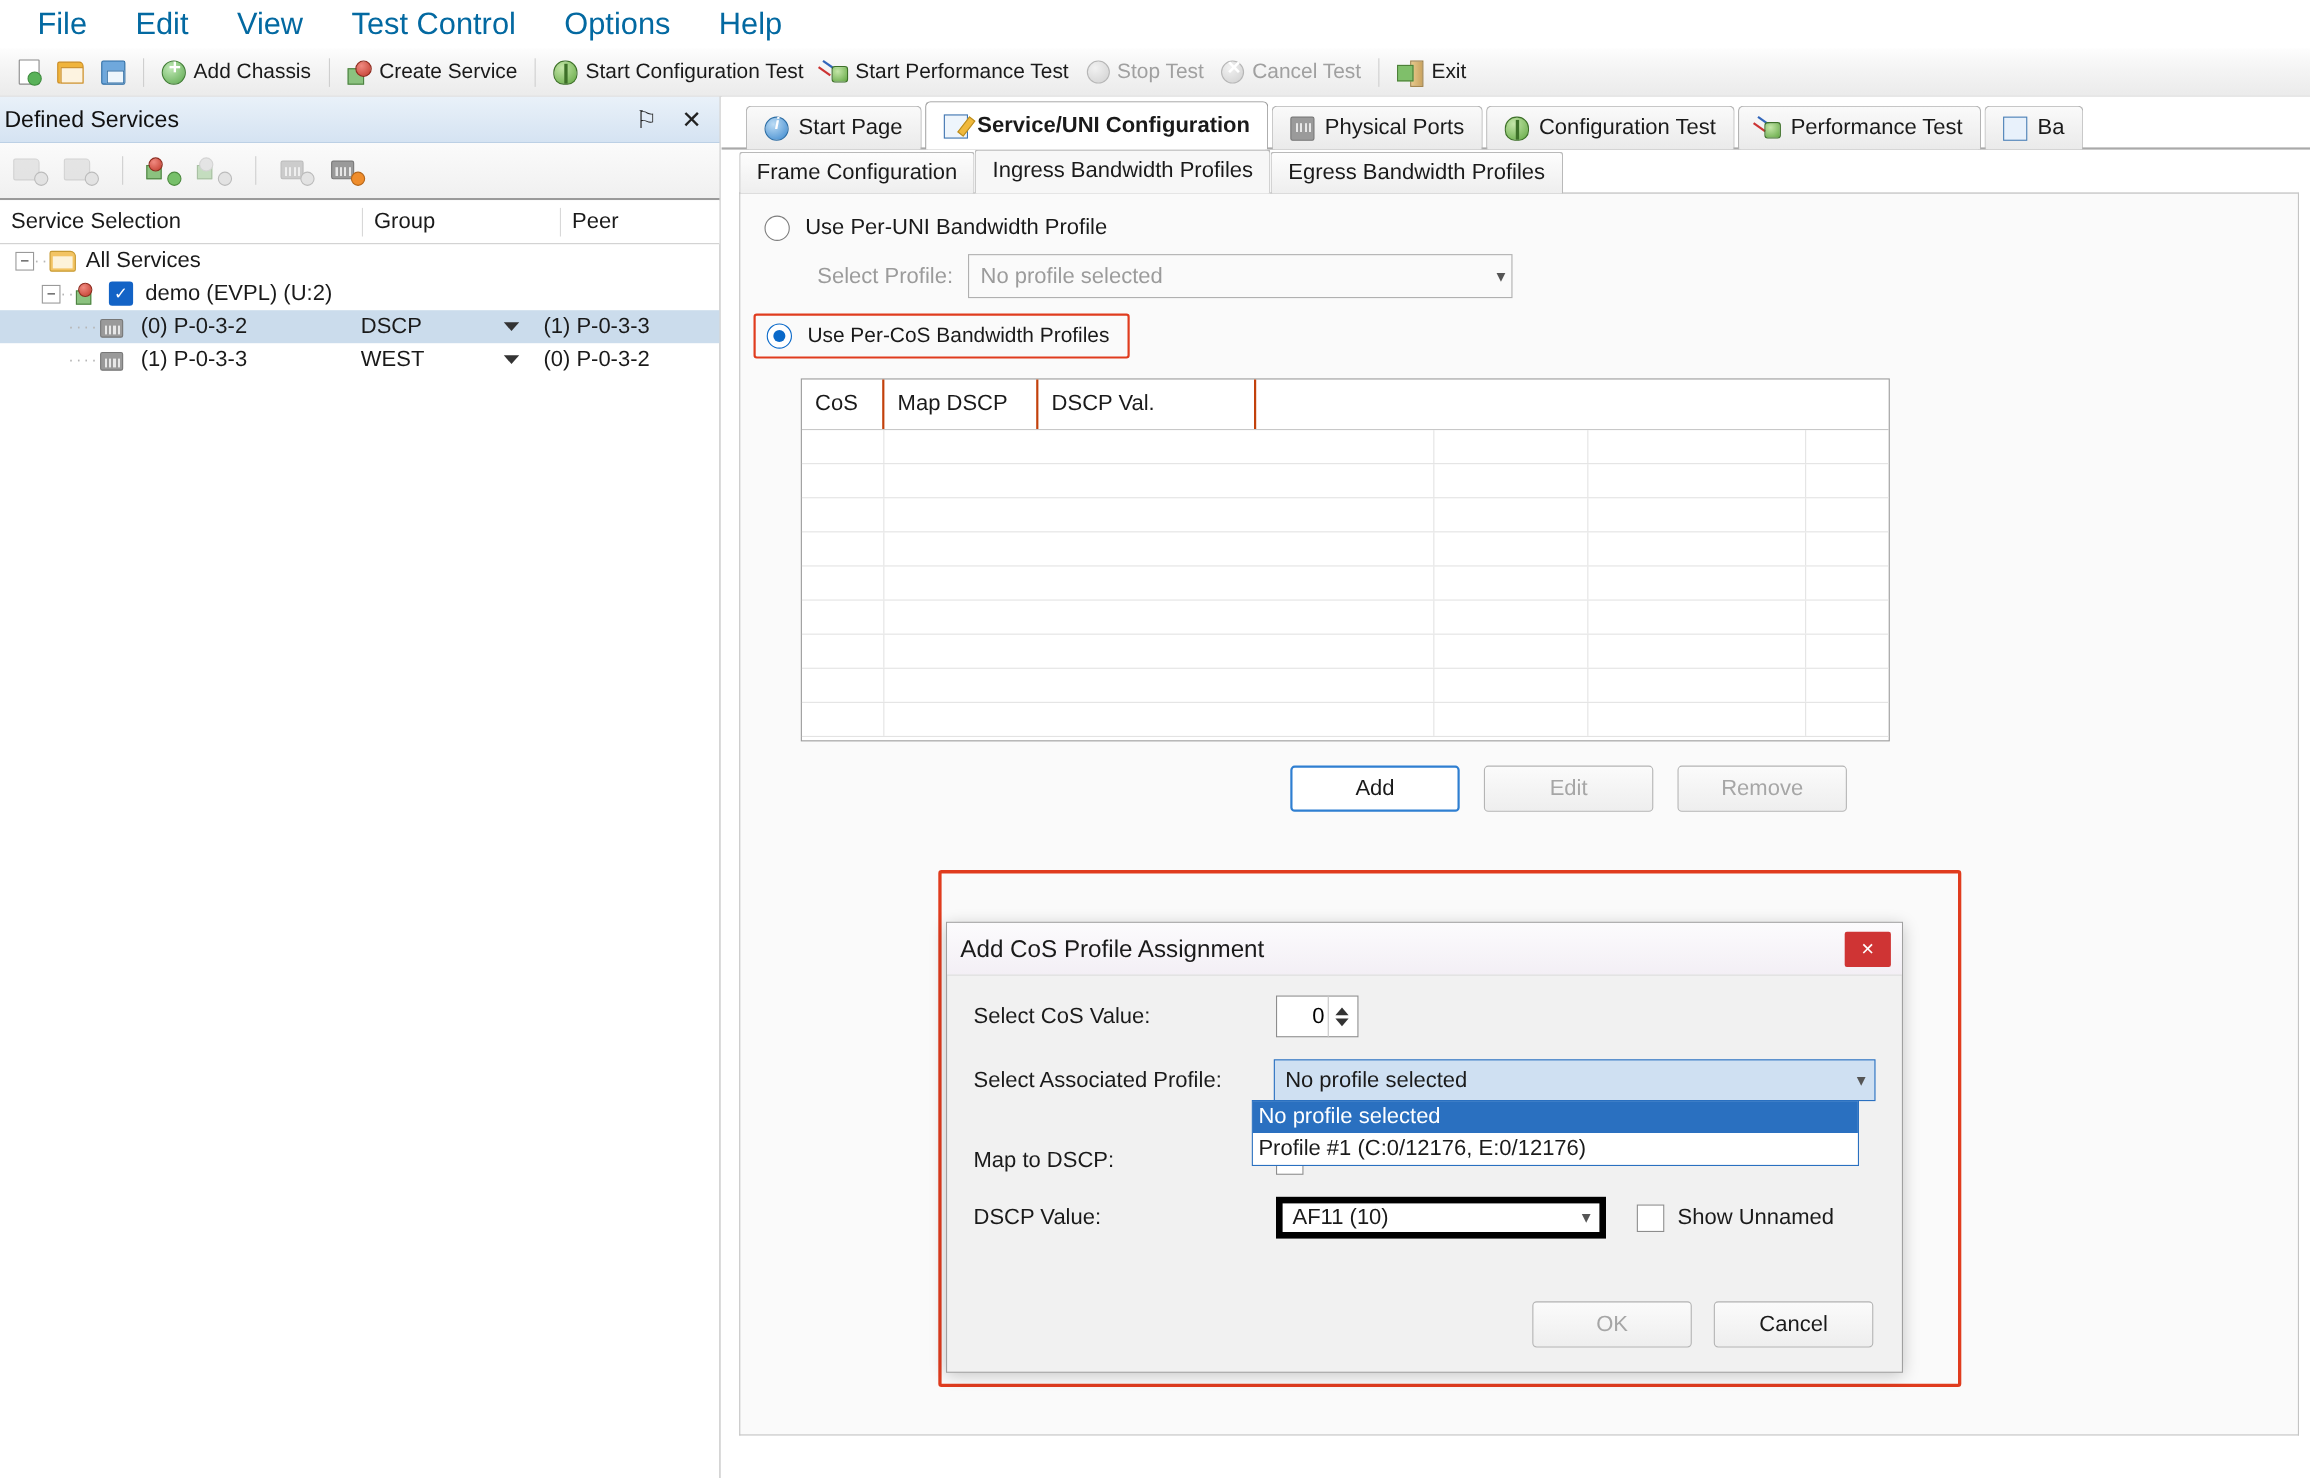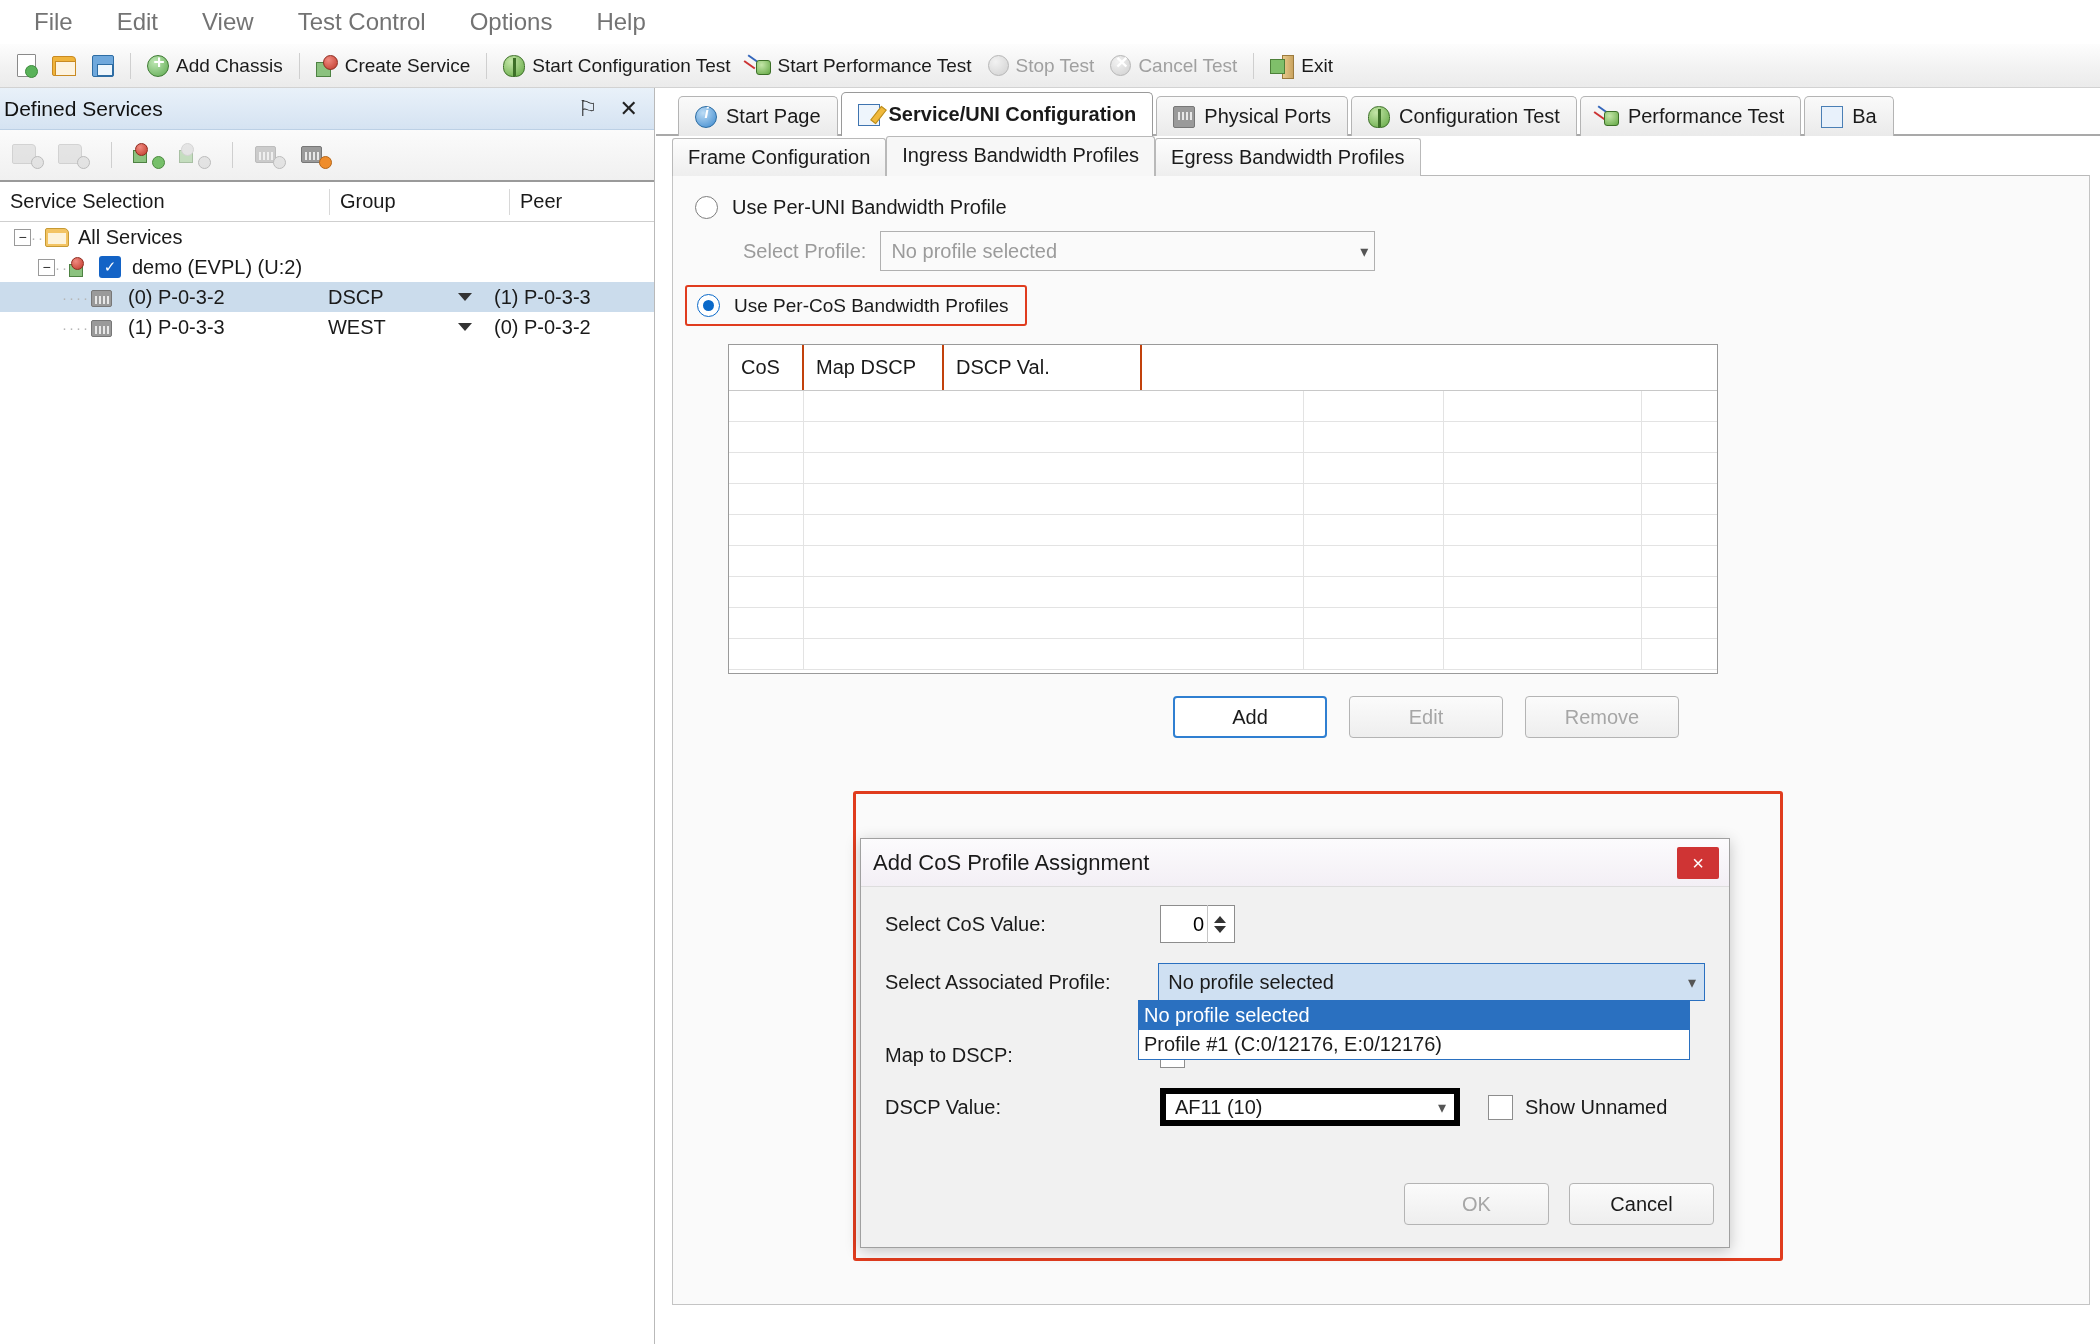"File" .menubar .mi { color: #737373 -> #0369a1; font-size: 24px -> 28px }
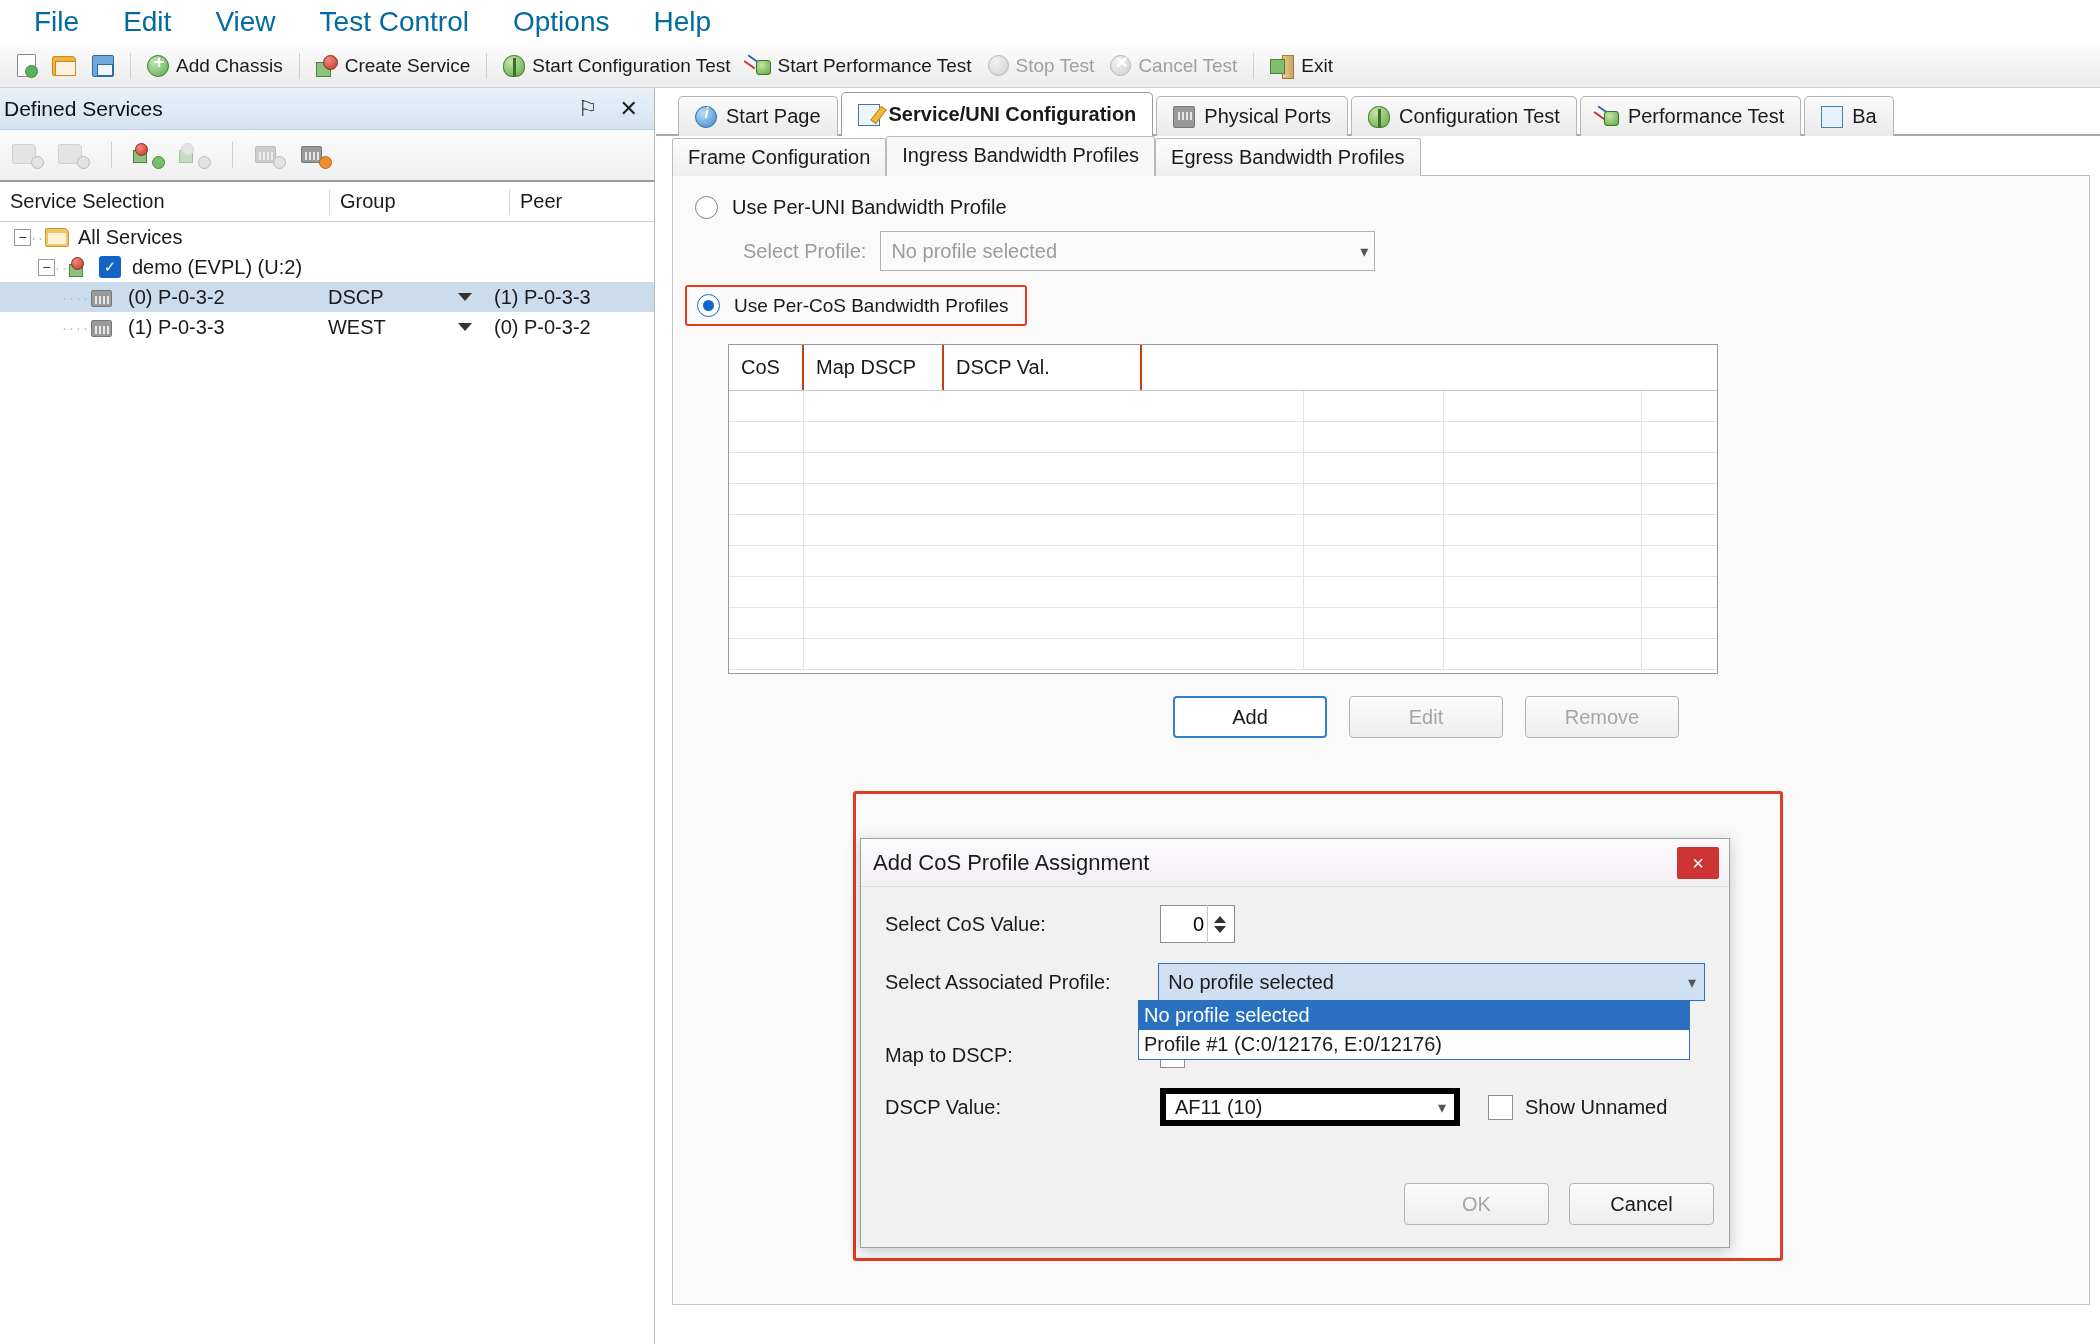"OK" .dlg-btns { right: 15px -> 26px }
